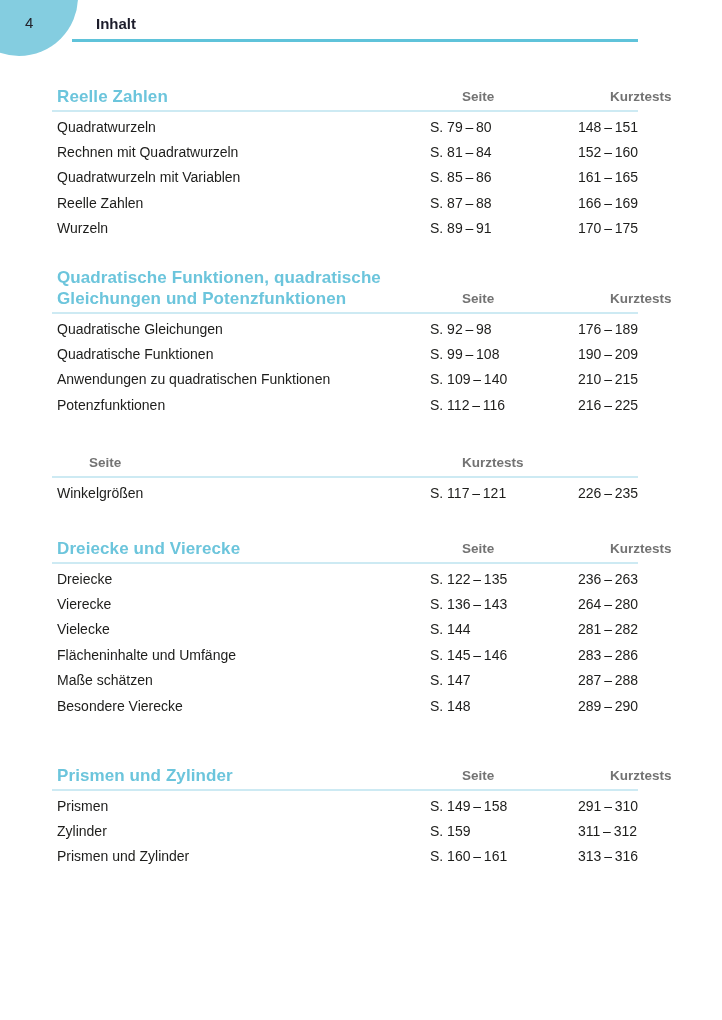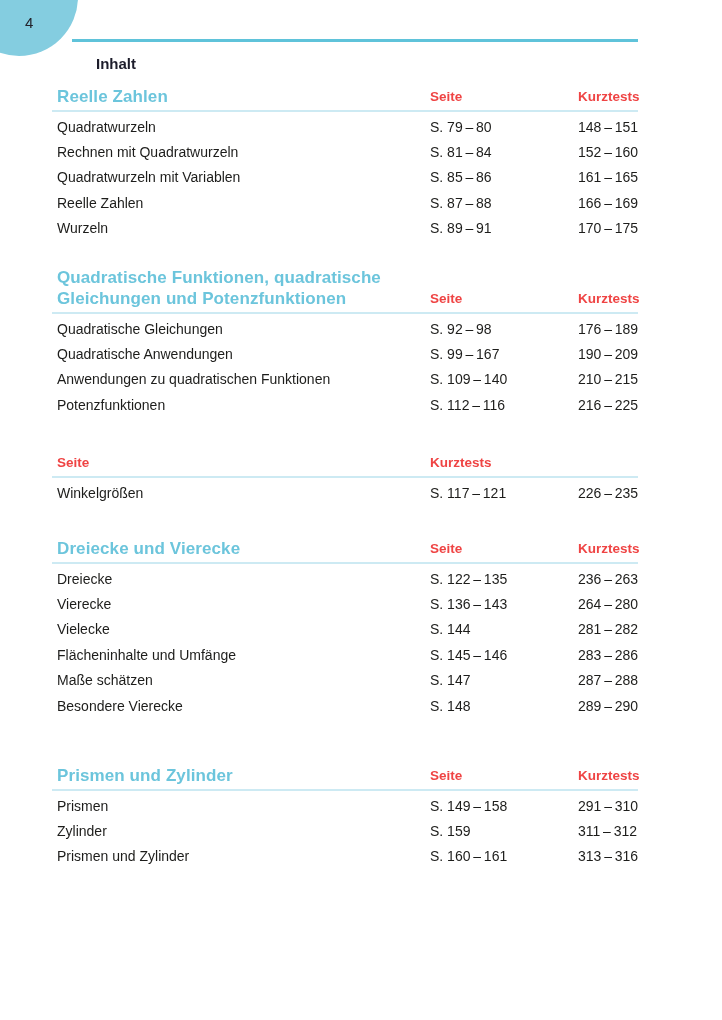"Inhalt" .header-title { margin-top: 40px -> none }
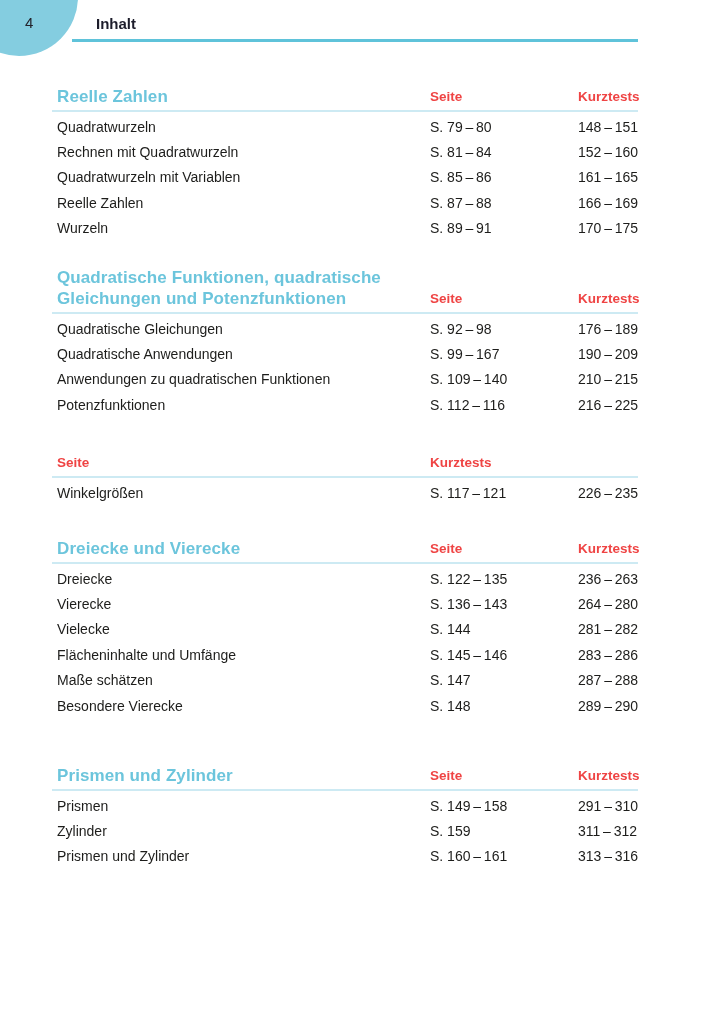"Seite" .col-label { color: #ef4444 -> #737373; margin-left: none -> 32px }
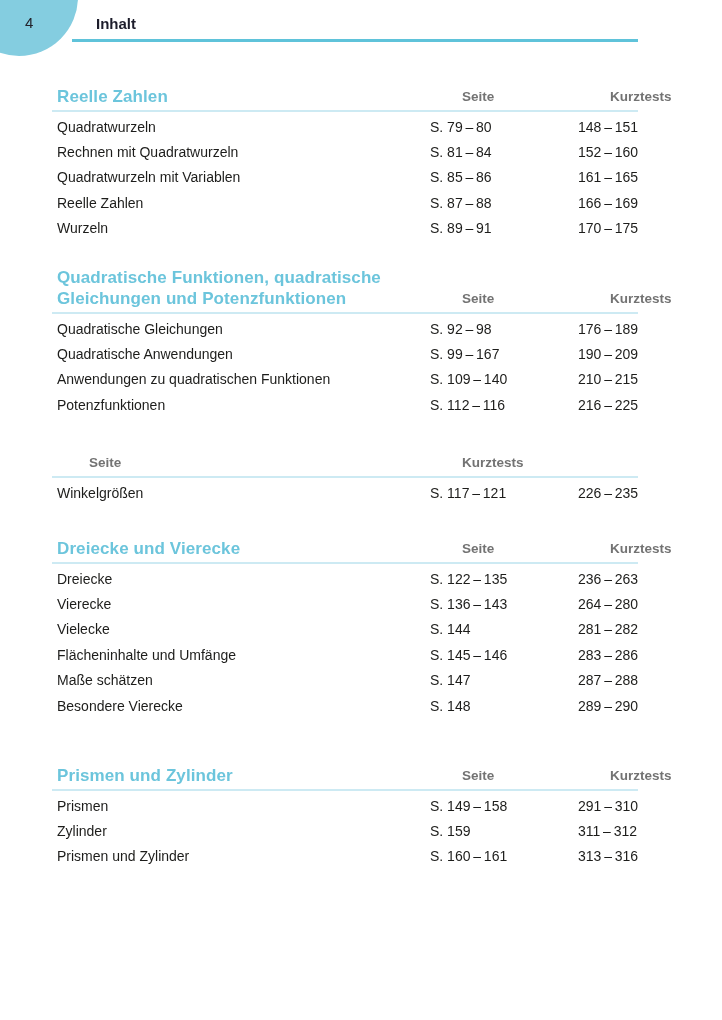"Quadratische Anwendungen" div.cell { text: Anwendungen -> Funktionen }
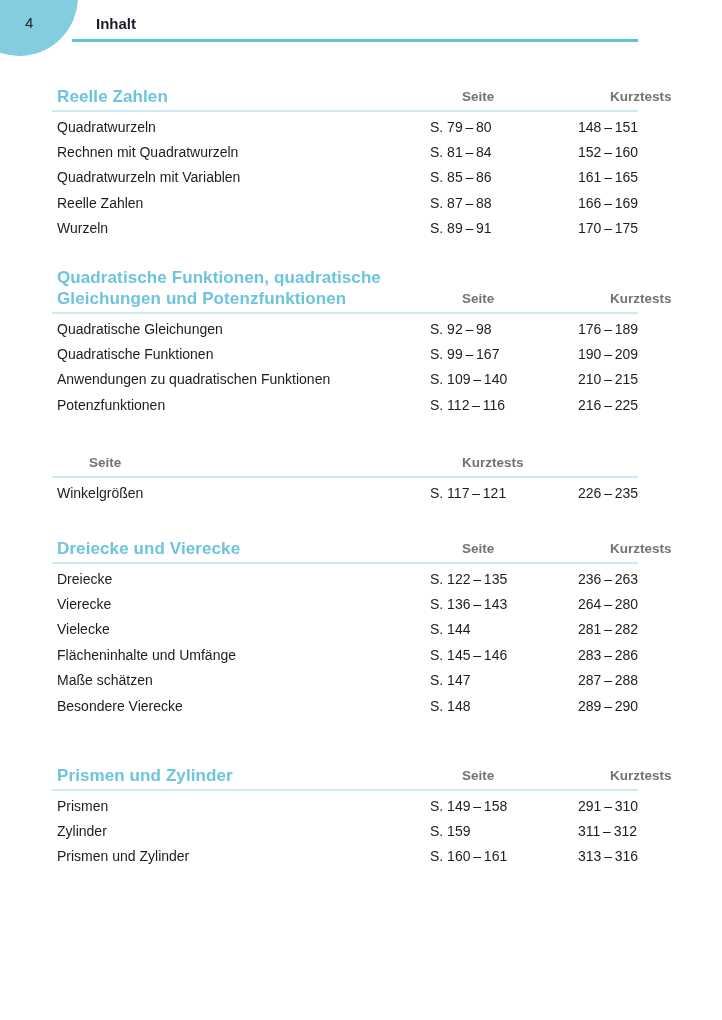"S. 99 – 167" div.cell { text: 167 -> 108 }
